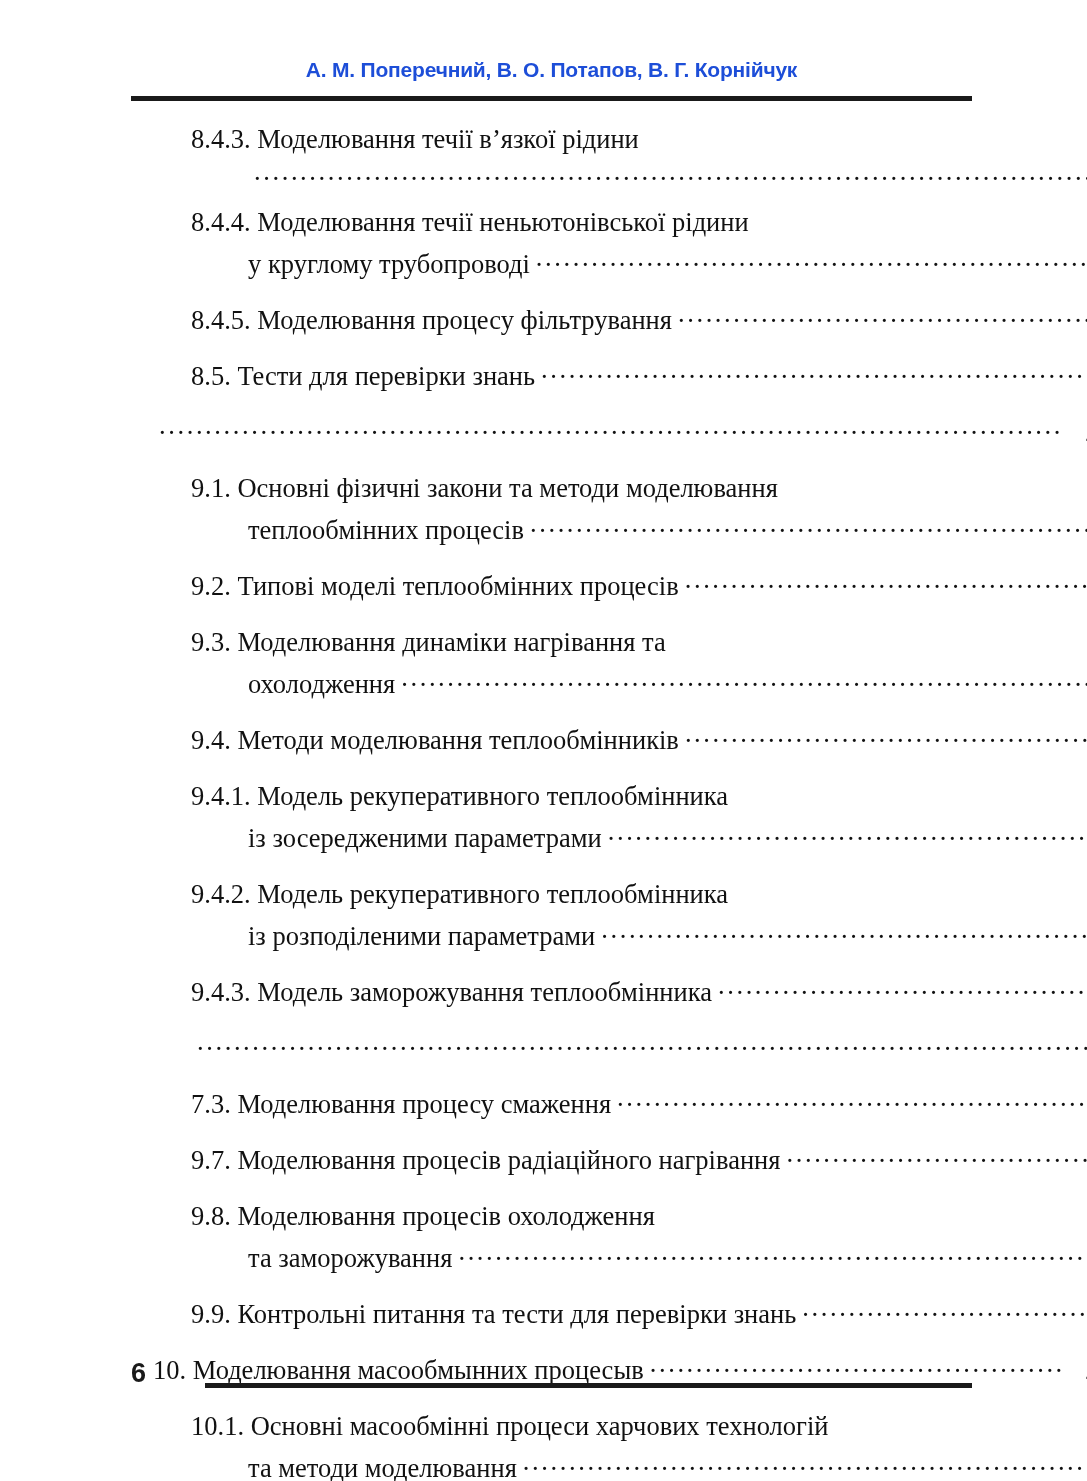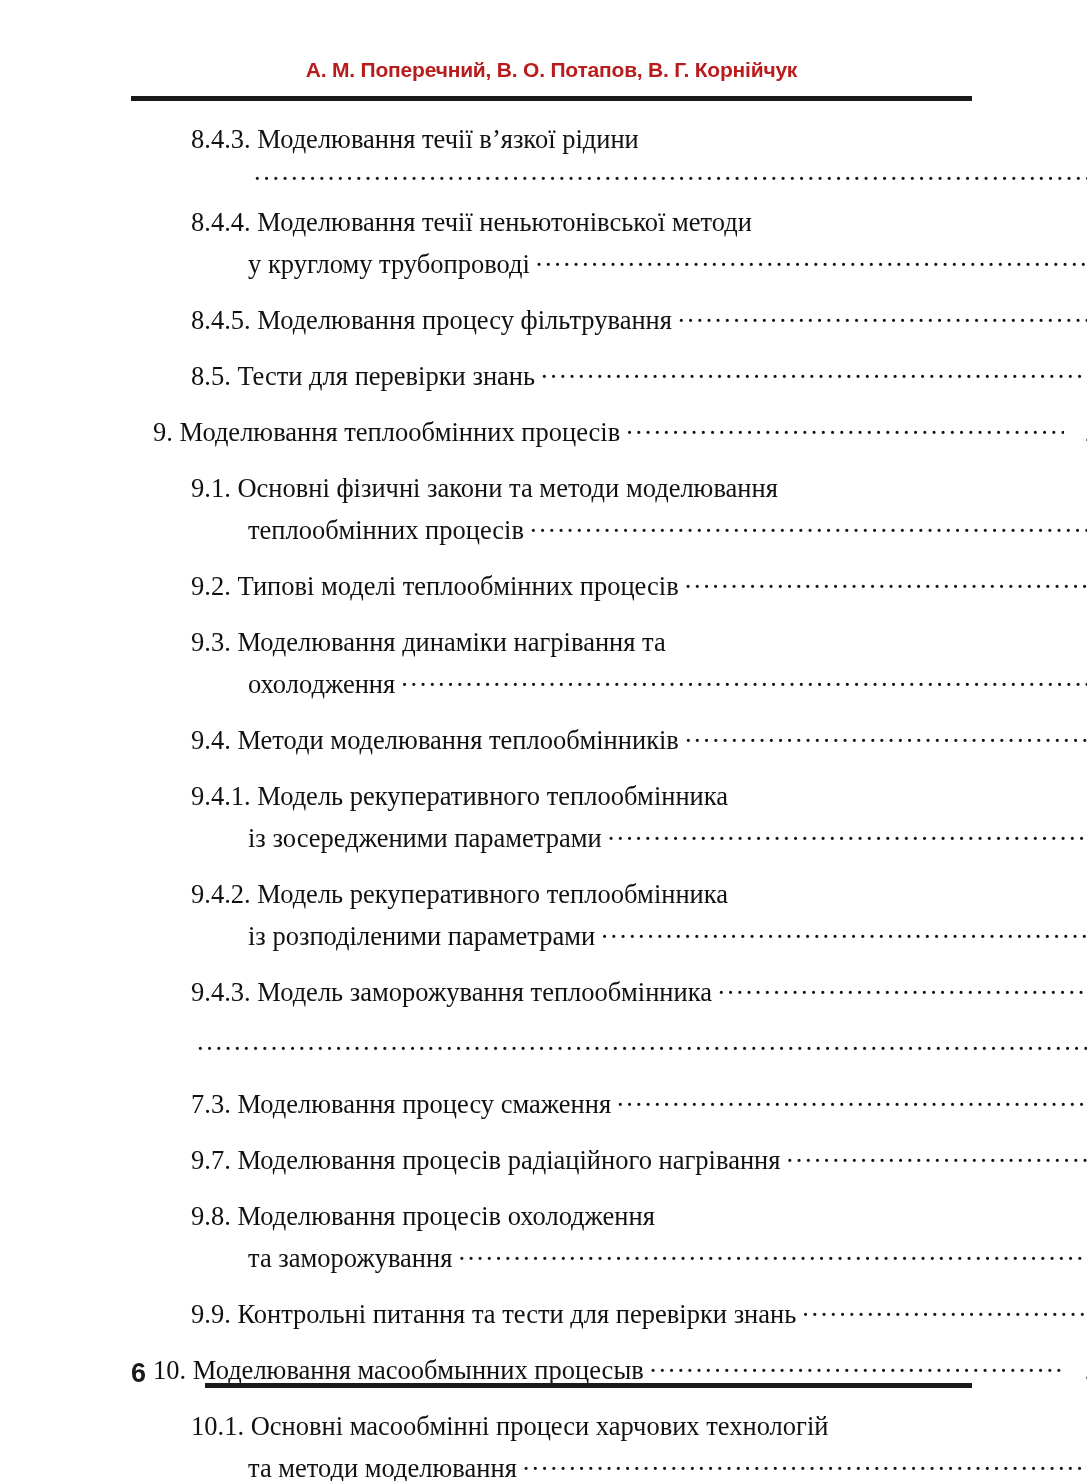"А. М. Поперечний, В. О." #running-head { color: #b91c1c -> #1d4ed8 }
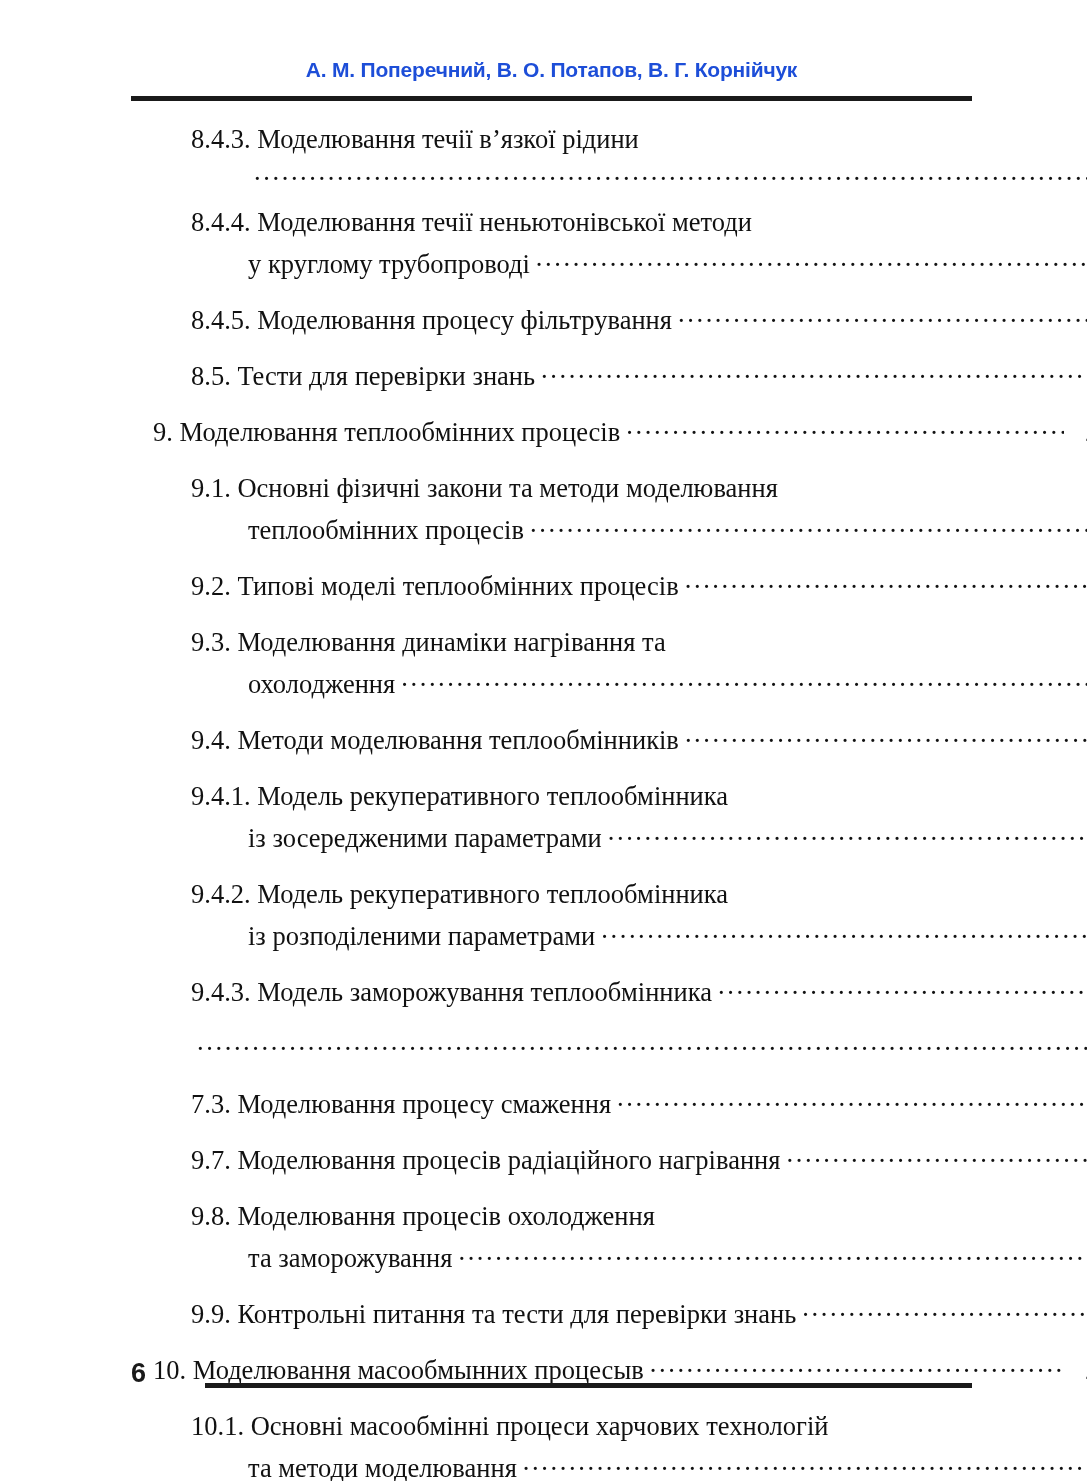"8.4.4. Моделювання течії неньютонівської" span.label { text: методи -> рідини }
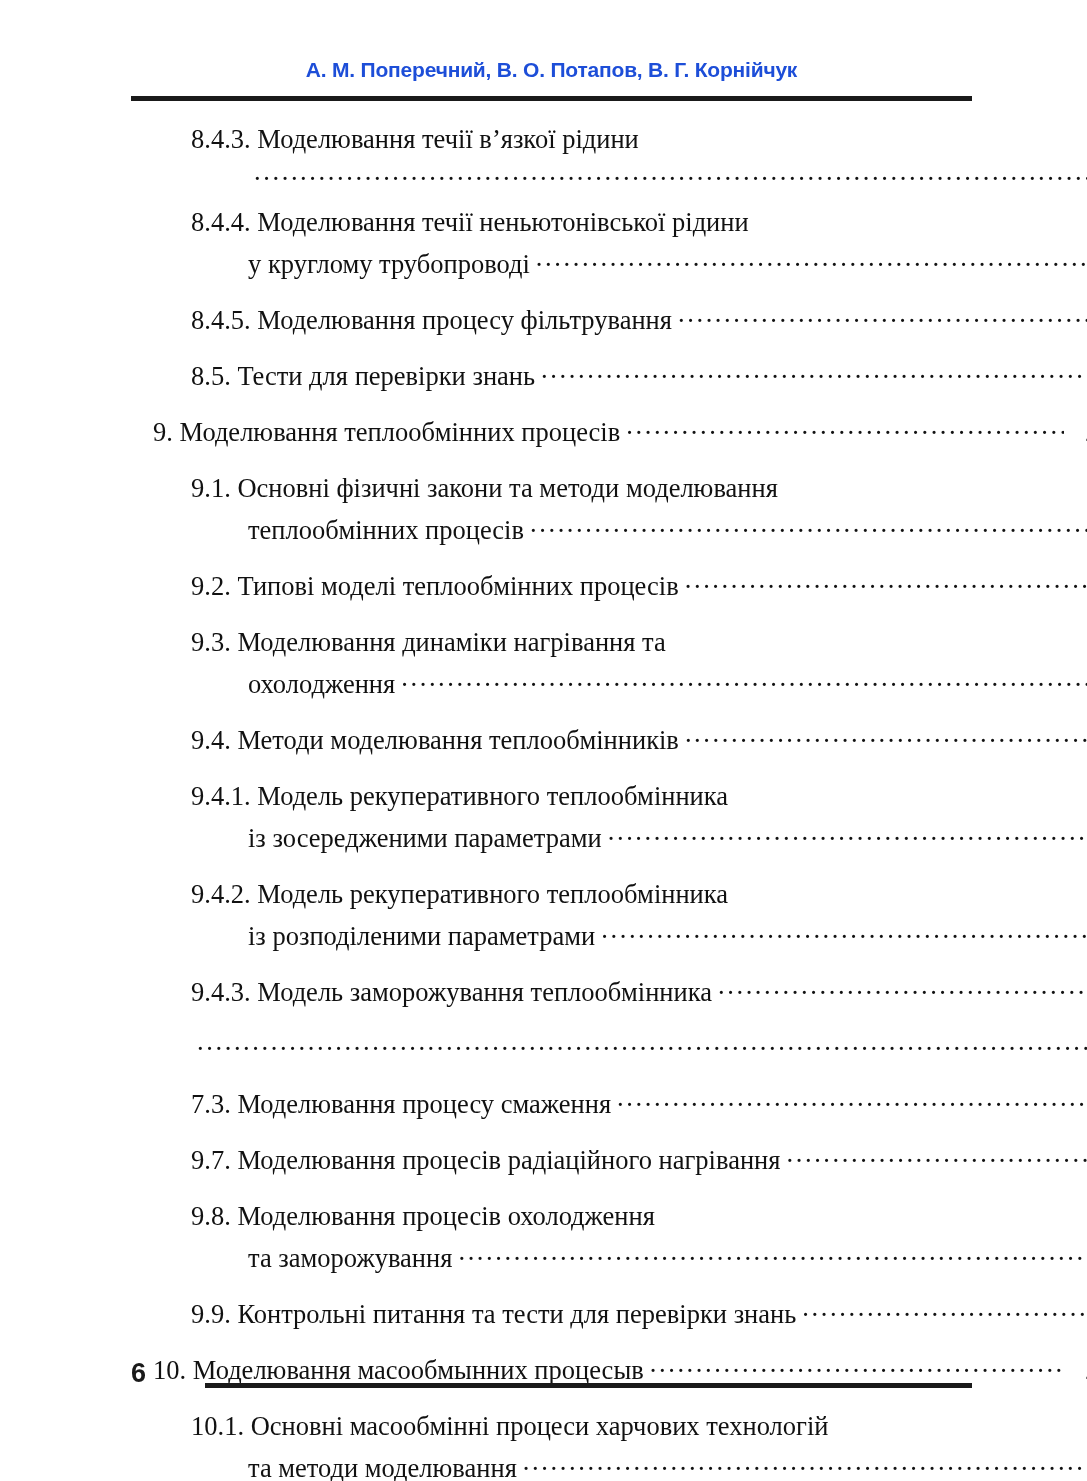"9. Моделювання теплообмінних процесів" span.label { html: <span>9. Моделювання теплообмінних процесів</span> -> none }
